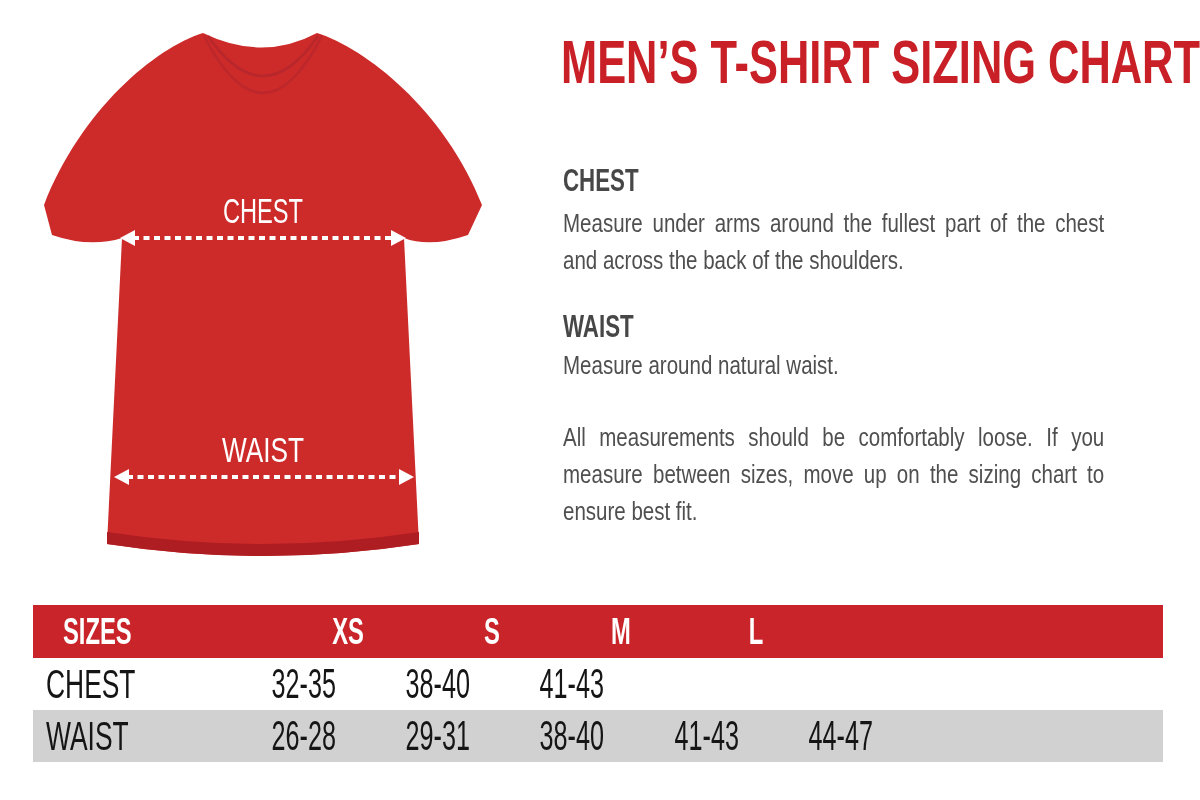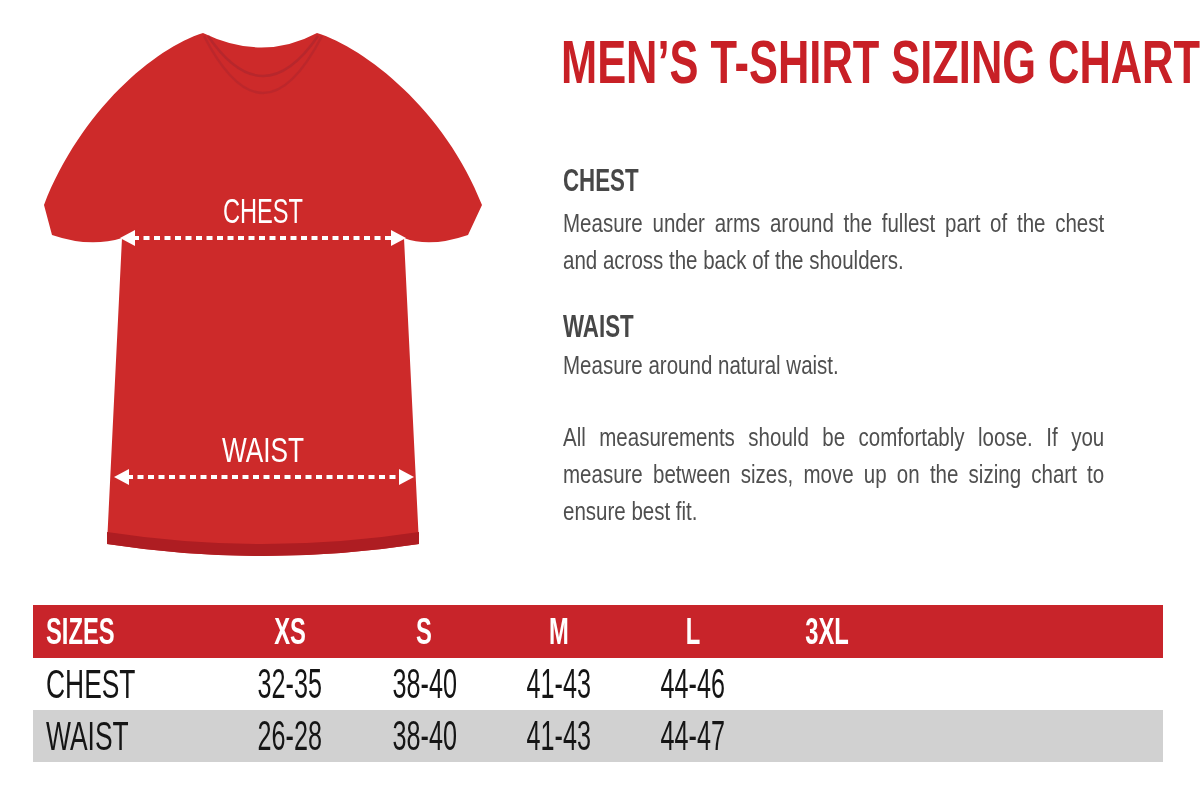"SIZES" .trow.header { padding-left: none -> 17px }
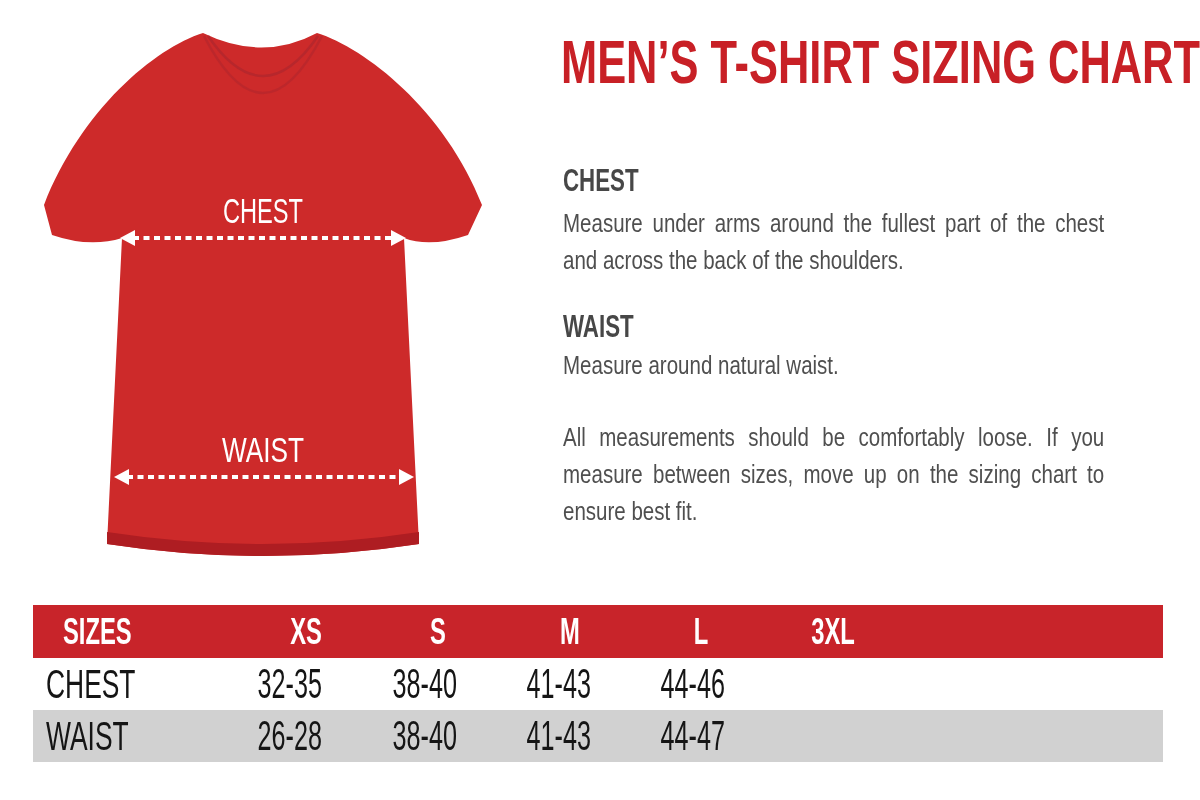"XS" .cell { justify-content: center -> flex-end }
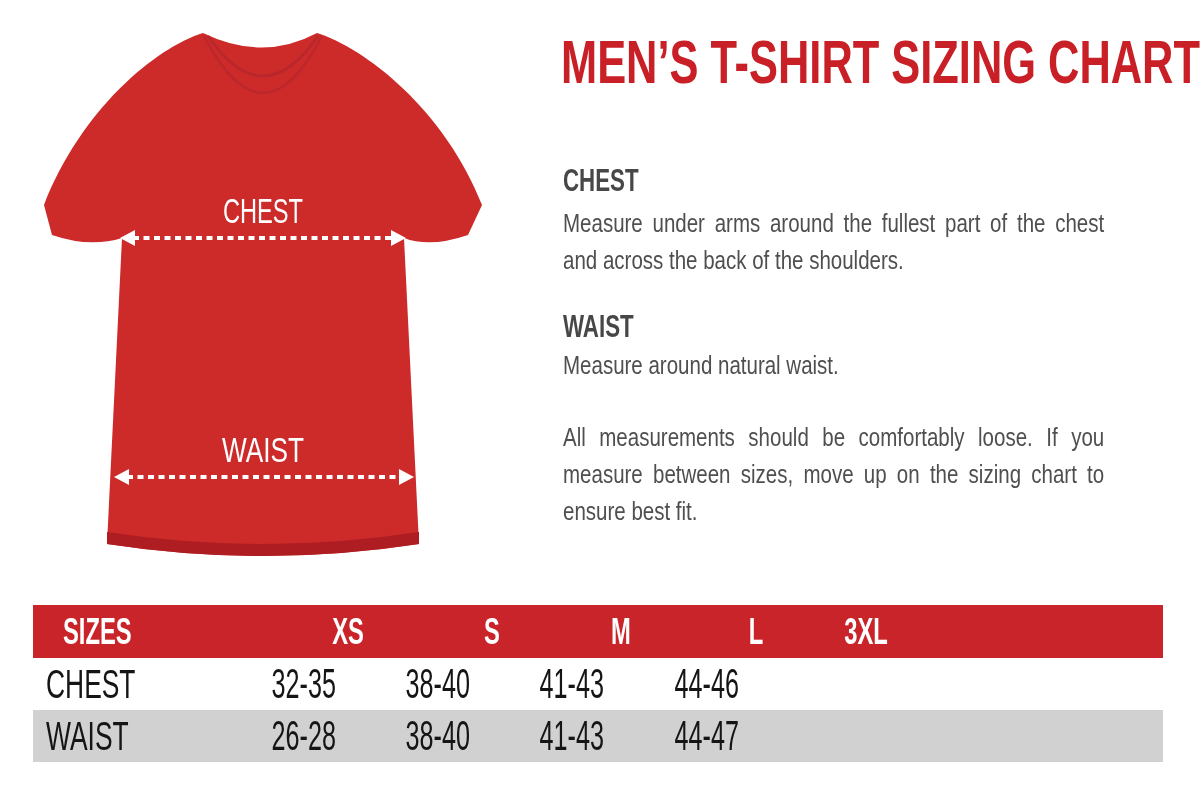"3XL" div.cell { html: <div> <span>3XL</span> </div> -> none }
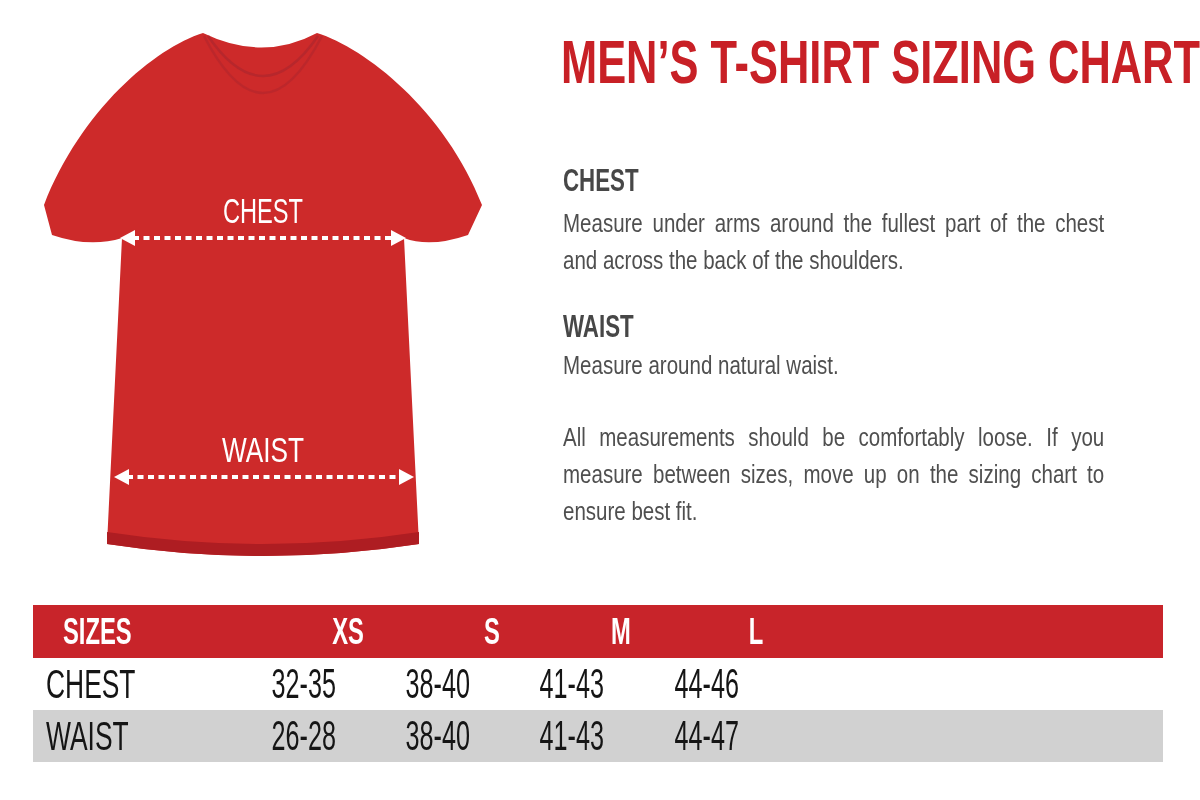"44-46" div.cell { html: <div> <span>44-46</span> </div> -> none }
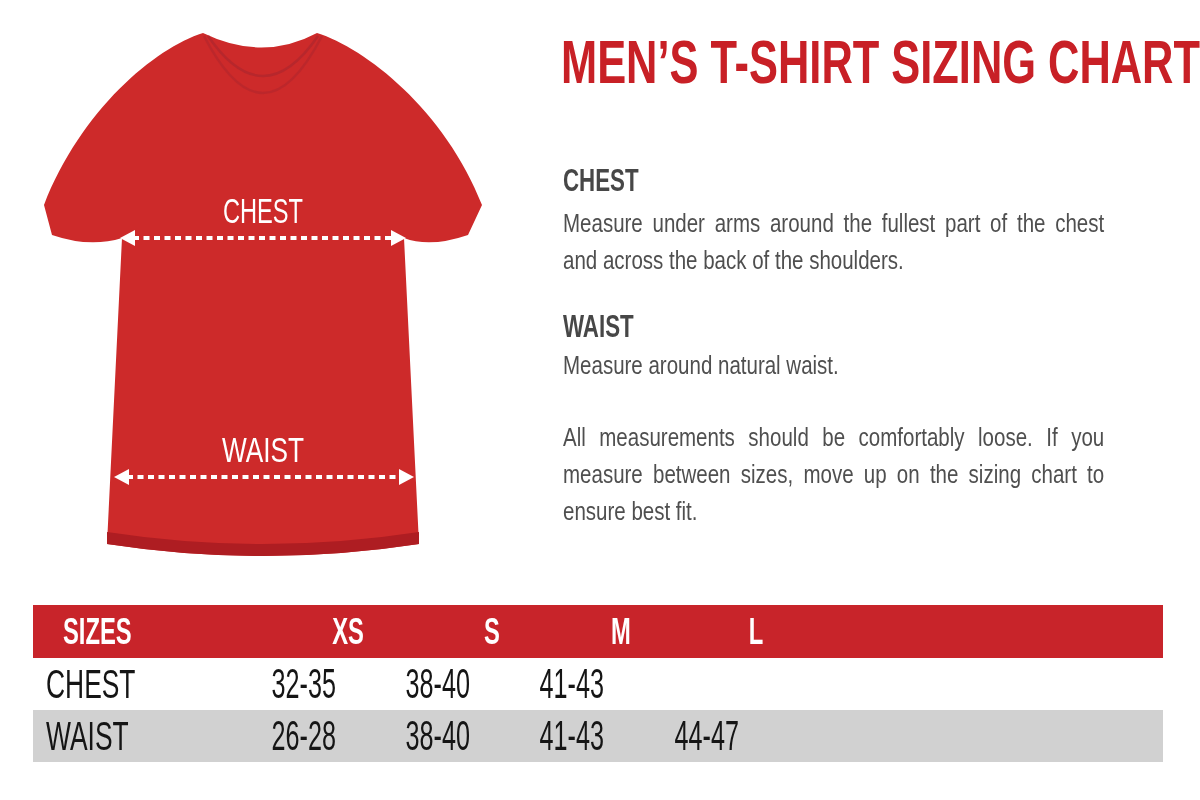"29-31" div.cell { html: none -> <div> <span>29-31</span> </div> }
